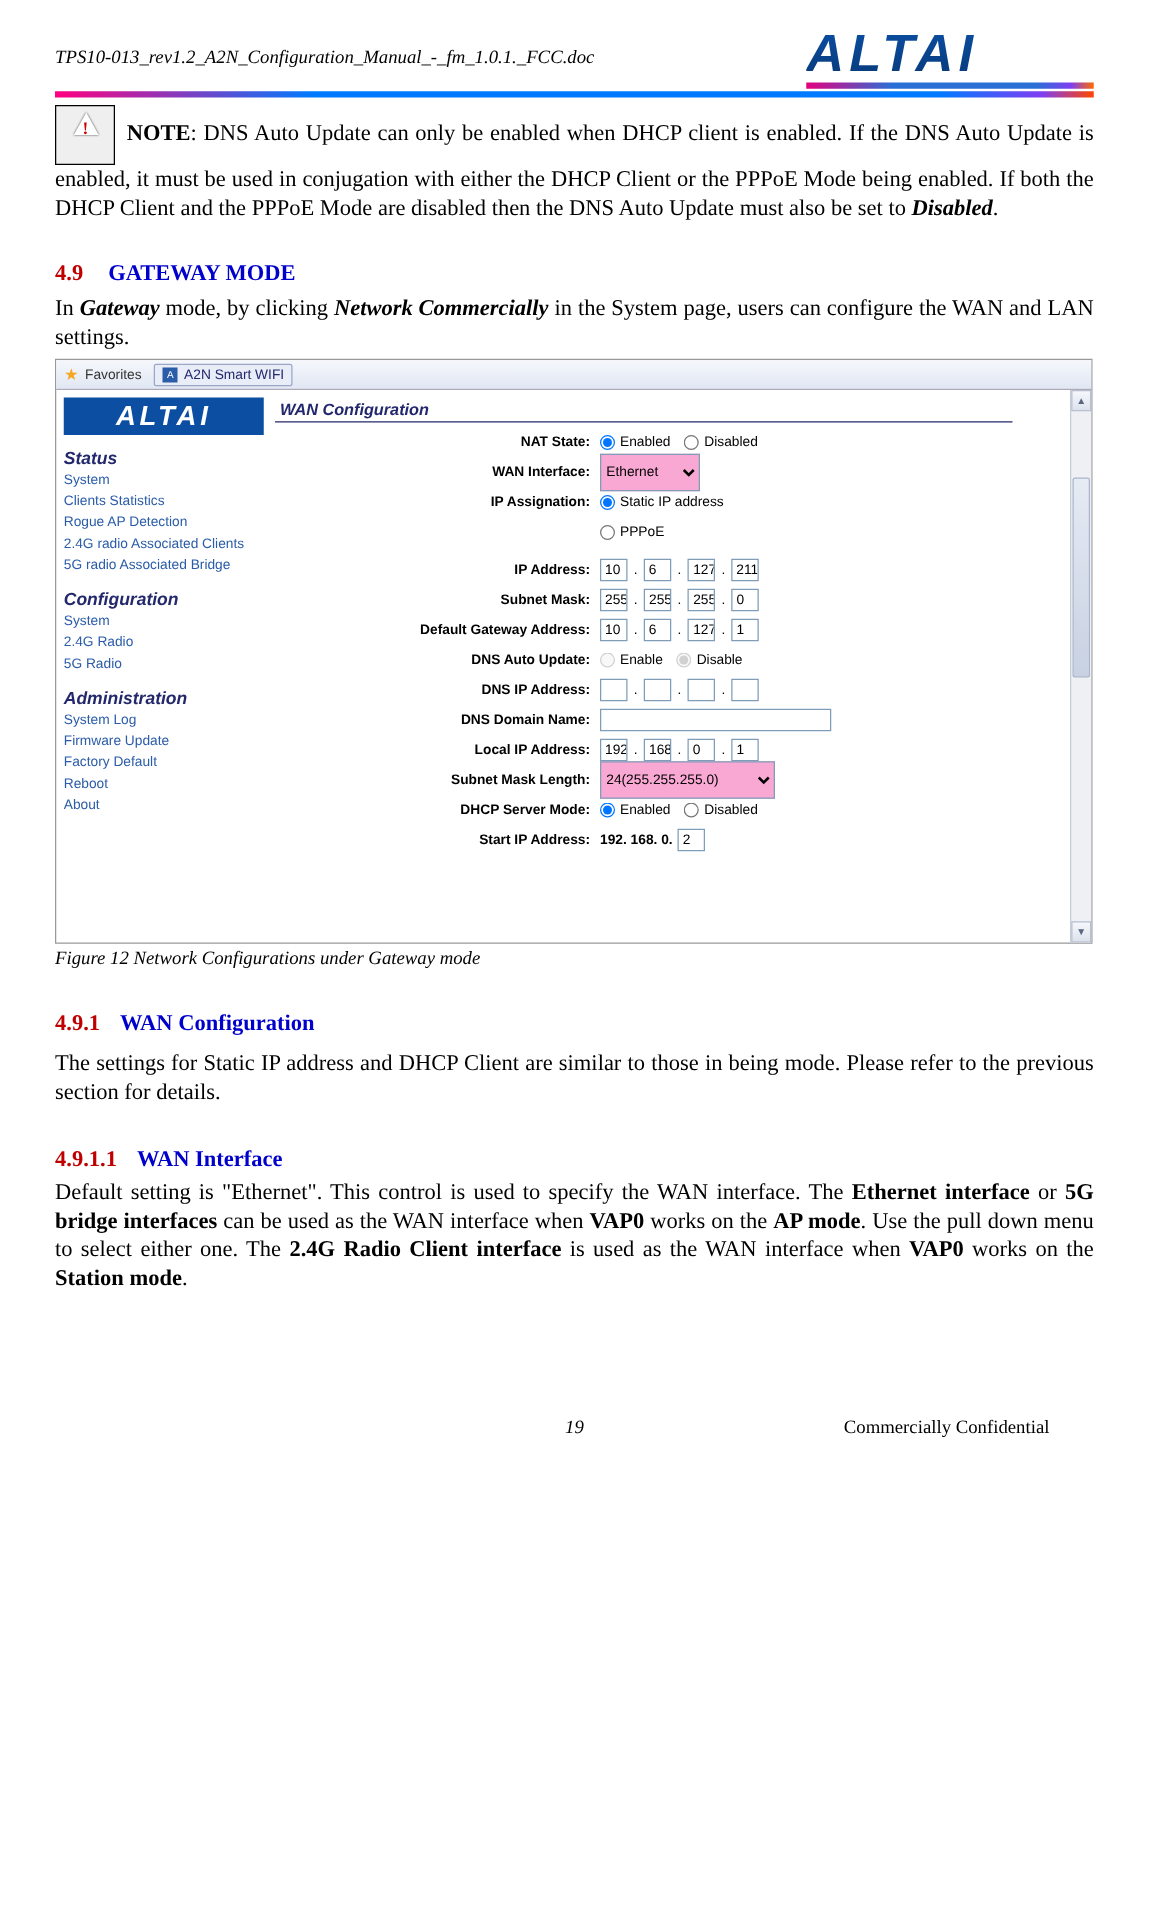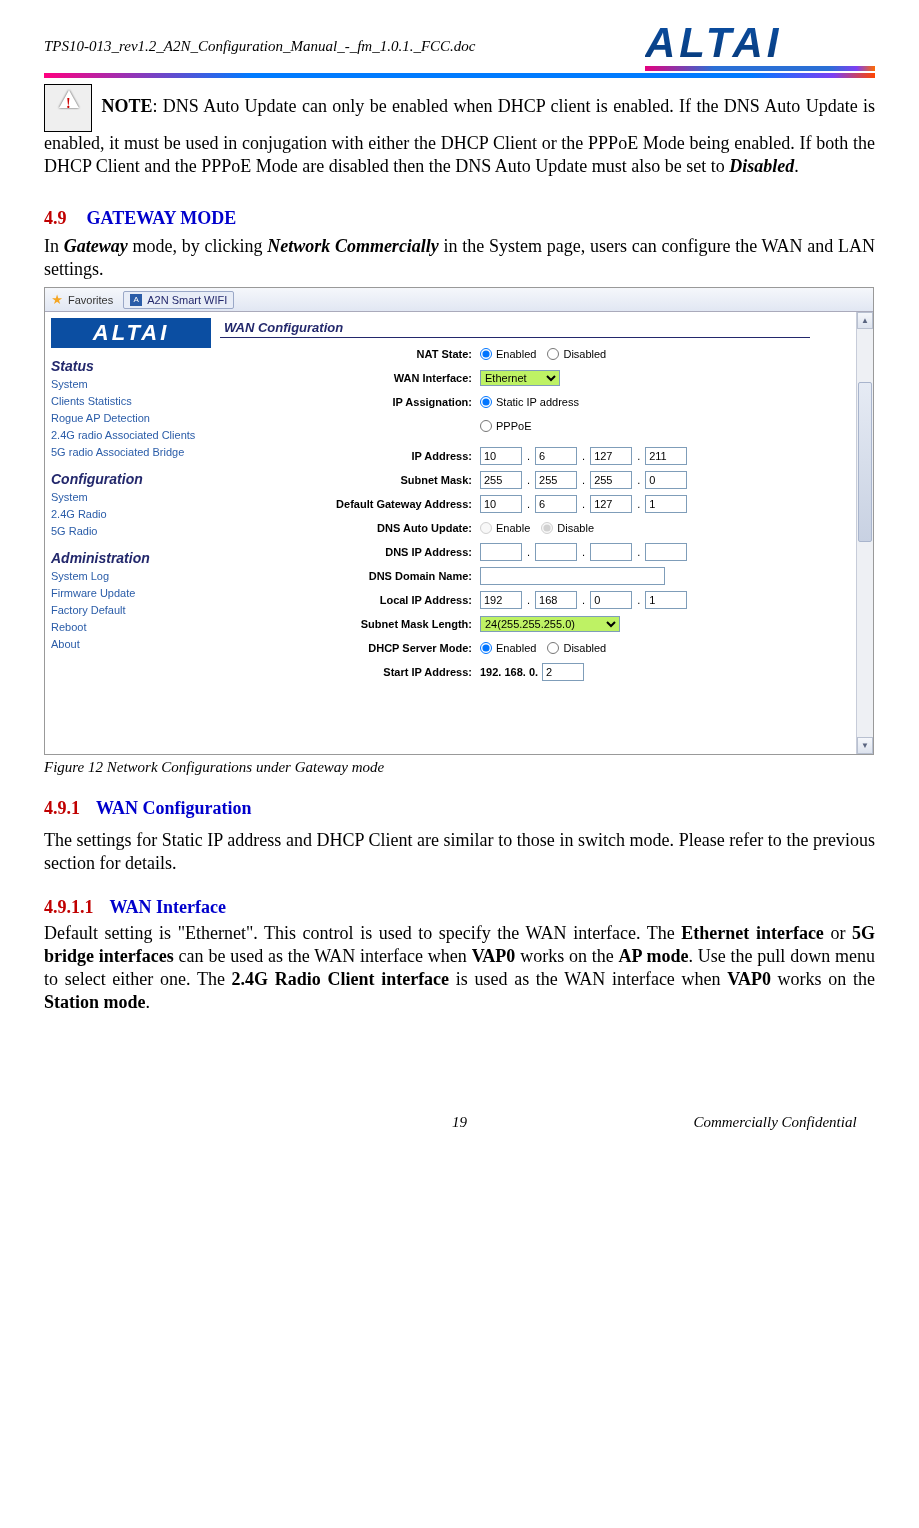"Ethernet" .sel { background: #bef264 -> #f9a8d4; height: 16px -> 30px }
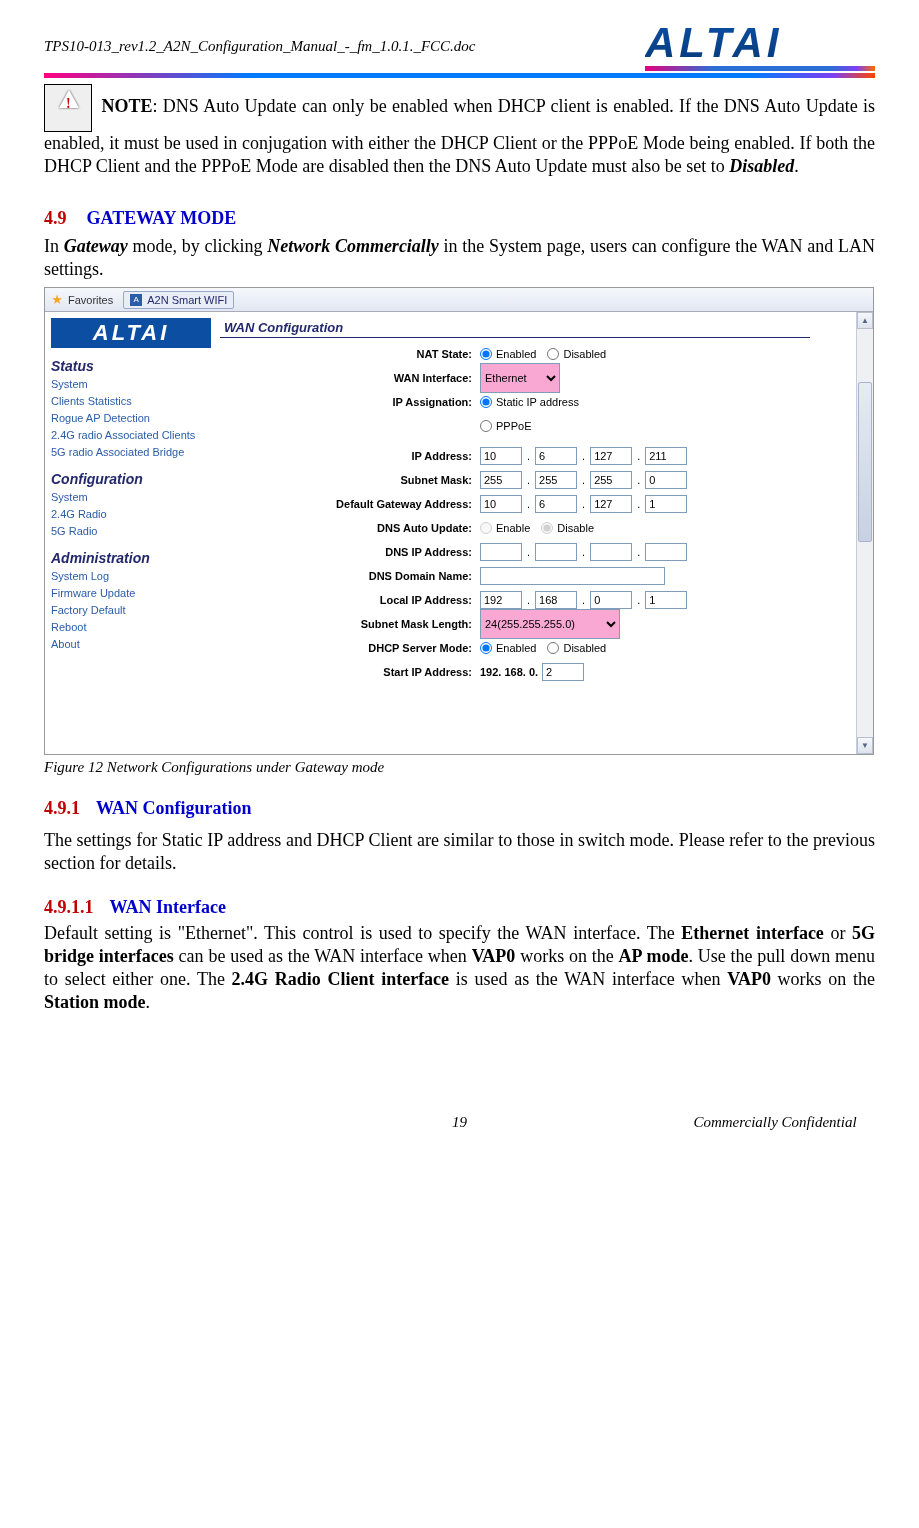"10" .txt-in { width: 42px -> 22px }
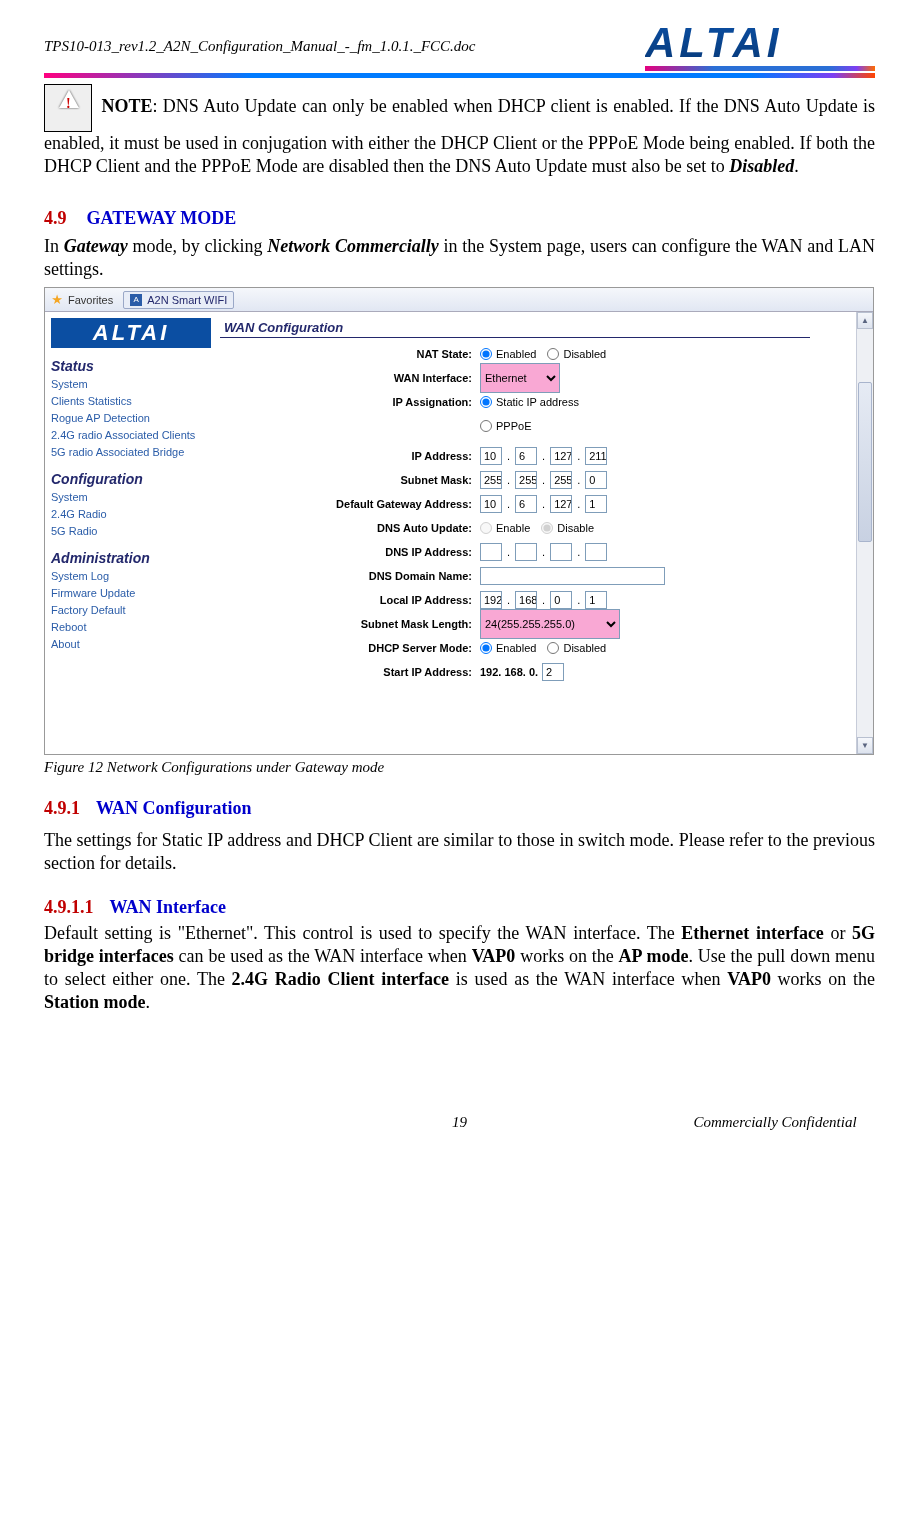"4.9.1 WAN Configuration" .sub-row { margin-top: 22px -> 32px }
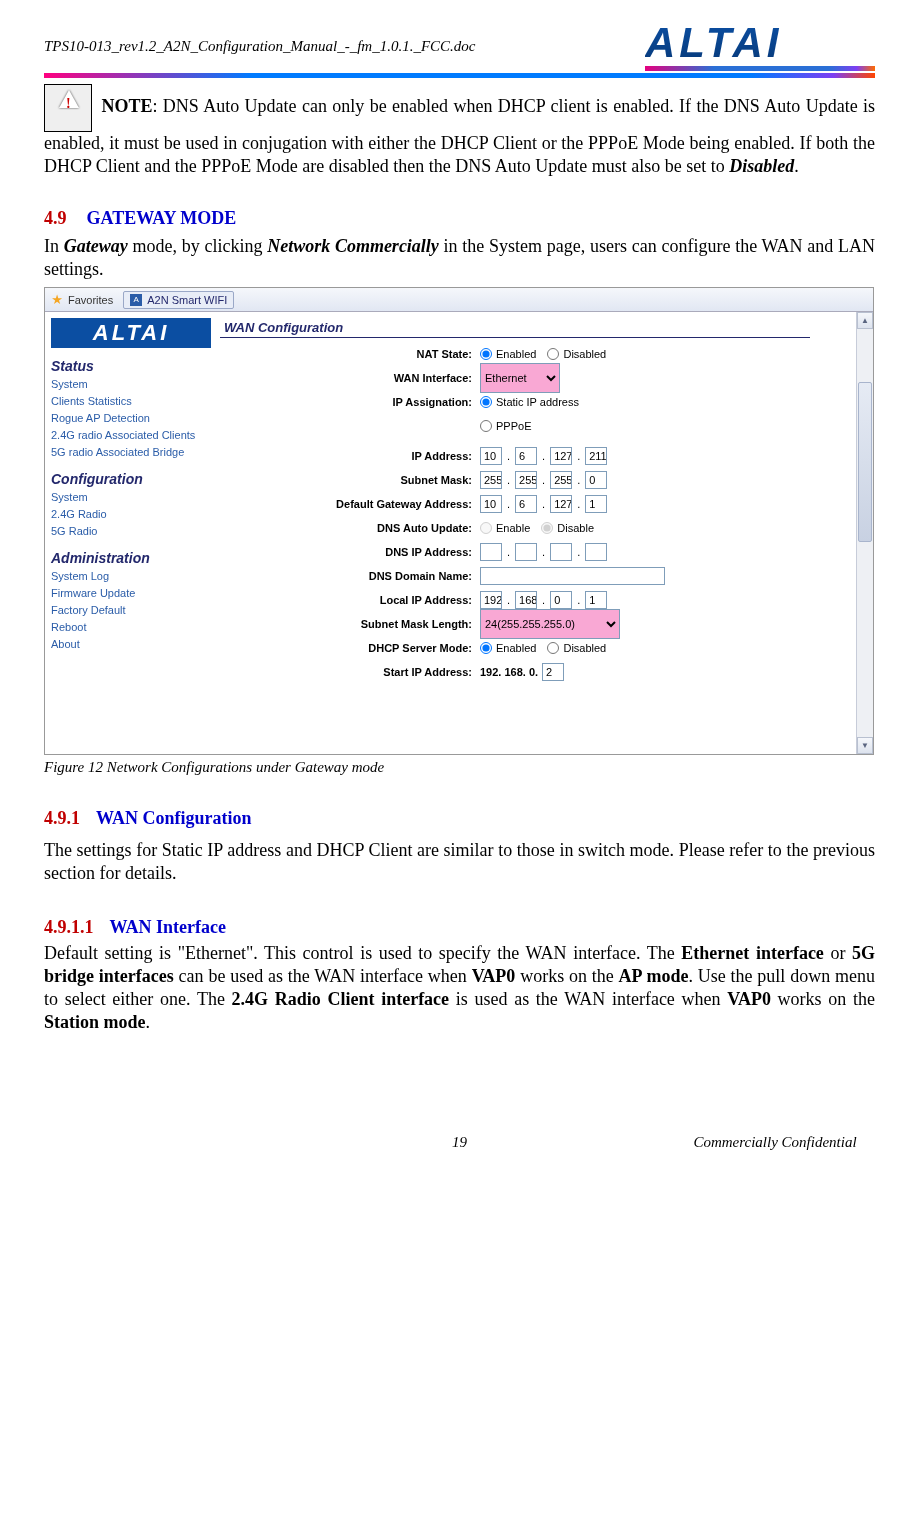"The settings for Static IP" p.body-text { text: switch -> being }
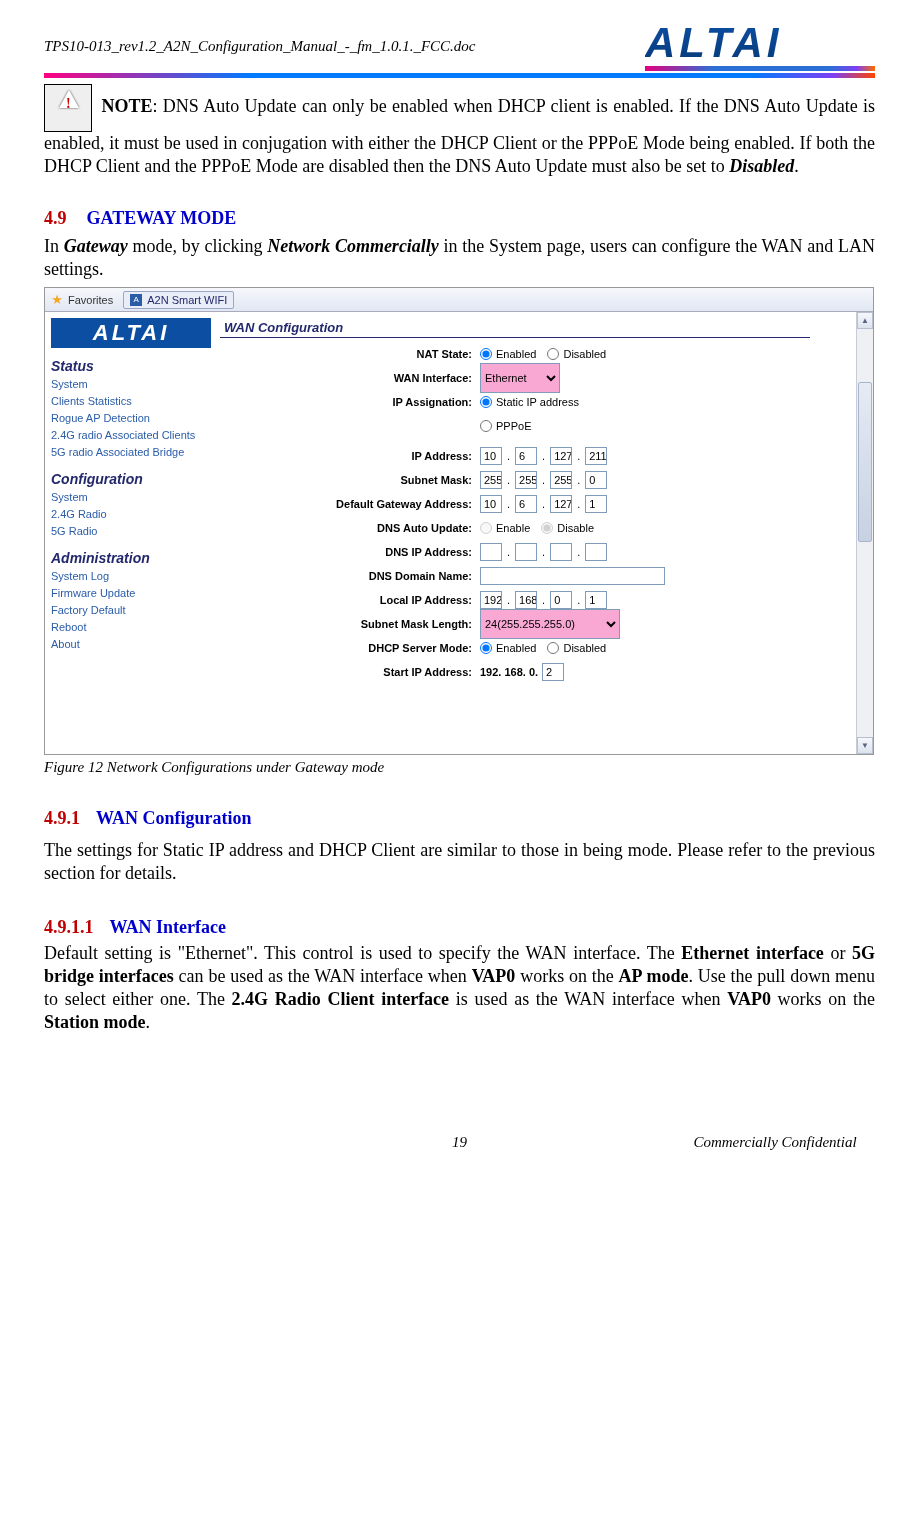"Commercially Confidential" .conf { font-style: italic -> none; text-align: center -> left }
